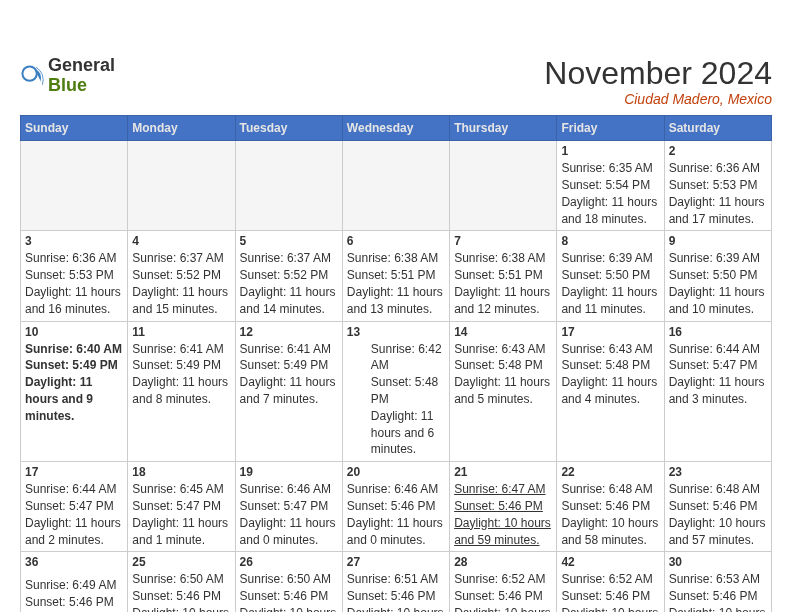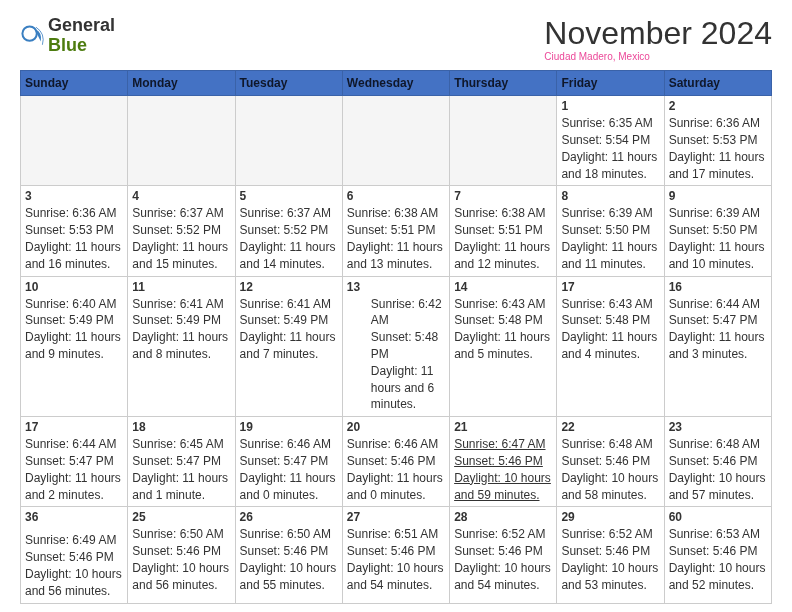"General" .header { margin-top: none -> 40px }
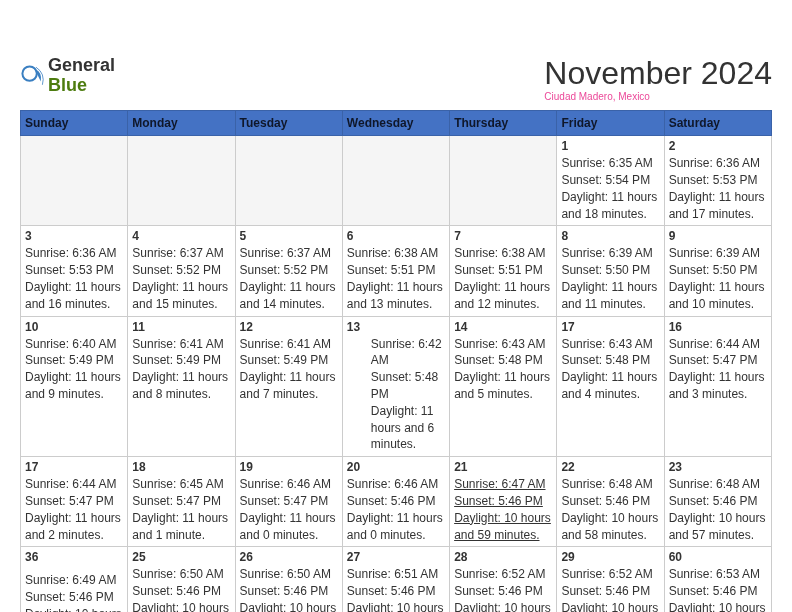"November 2024" .title-block { text-align: left -> right }
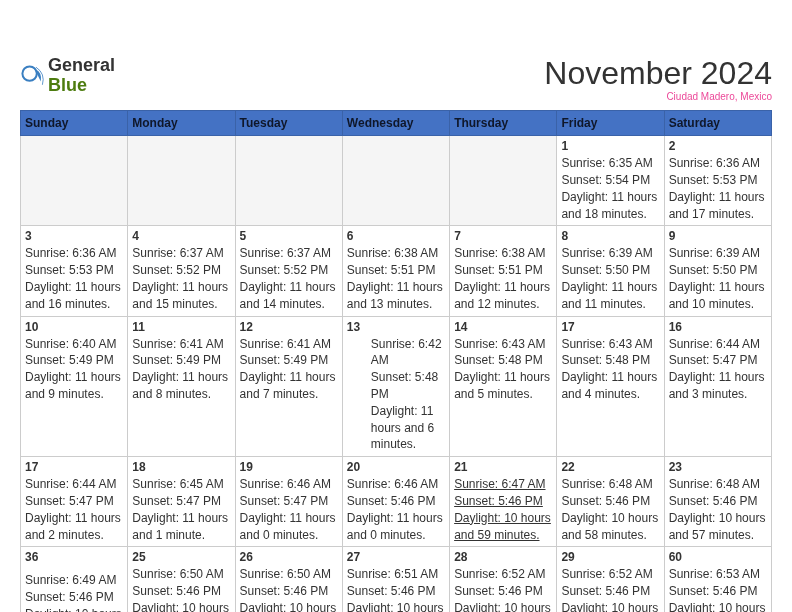"Ciudad Madero, Mexico" .subtitle { color: #ec4899 -> #c2410c; font-size: 10px -> 14px; font-style: none -> italic }
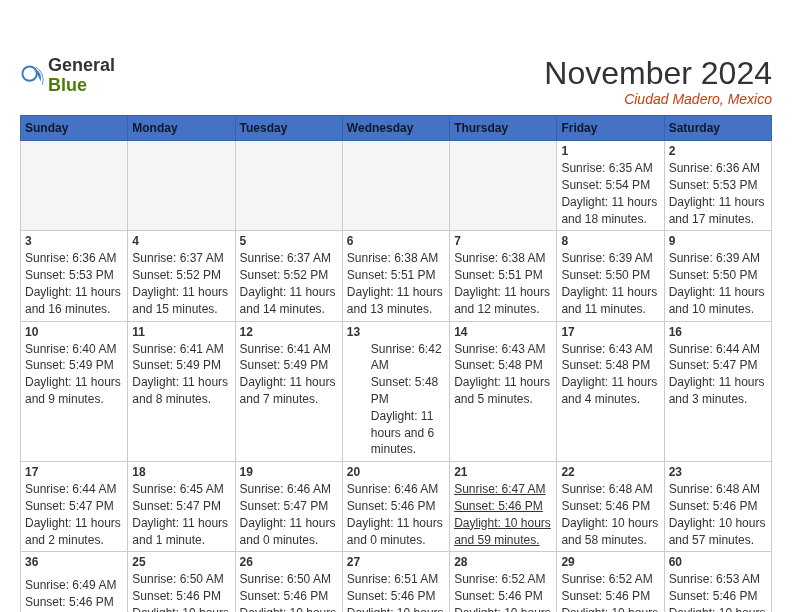"Sunday" .calendar thead tr th { color: #0f172a -> #e5e5e5 }
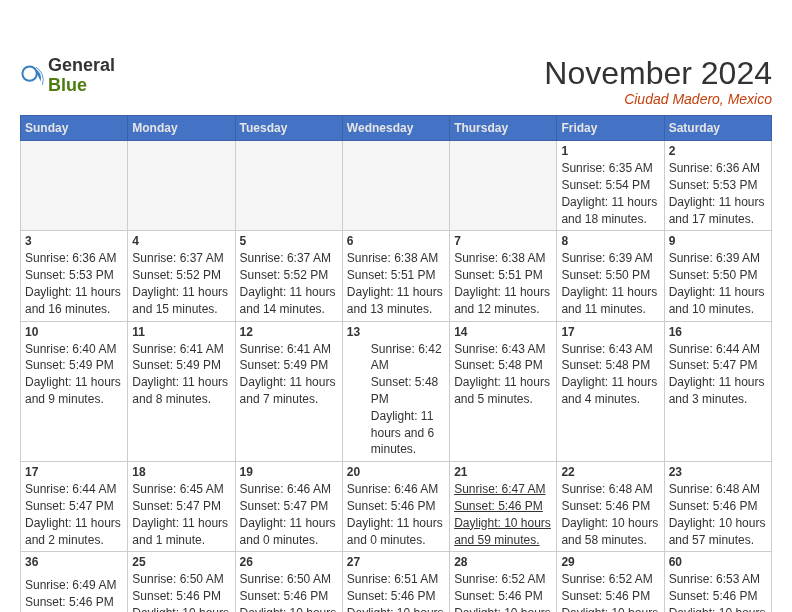"Sunrise: 6:40 AM" div.day-info { font-weight: none -> bold }
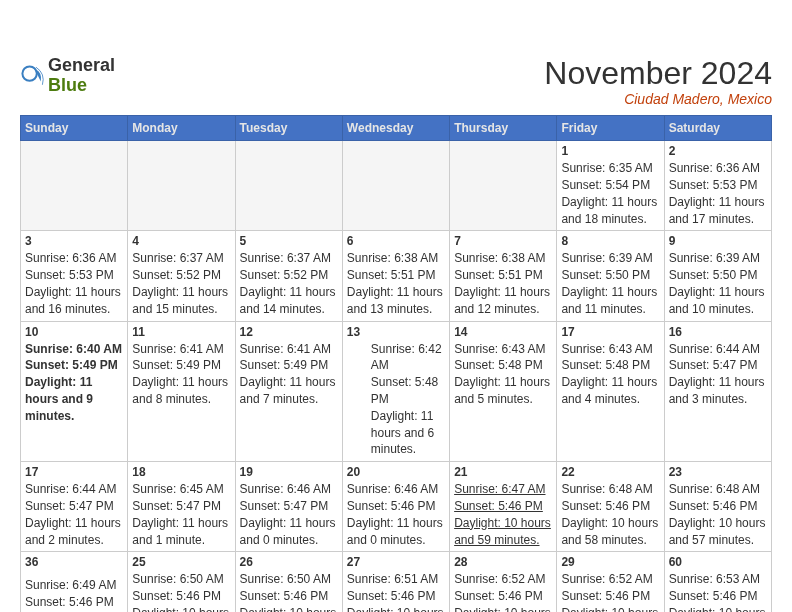"29" span.day-number { text: 29 -> 42 }
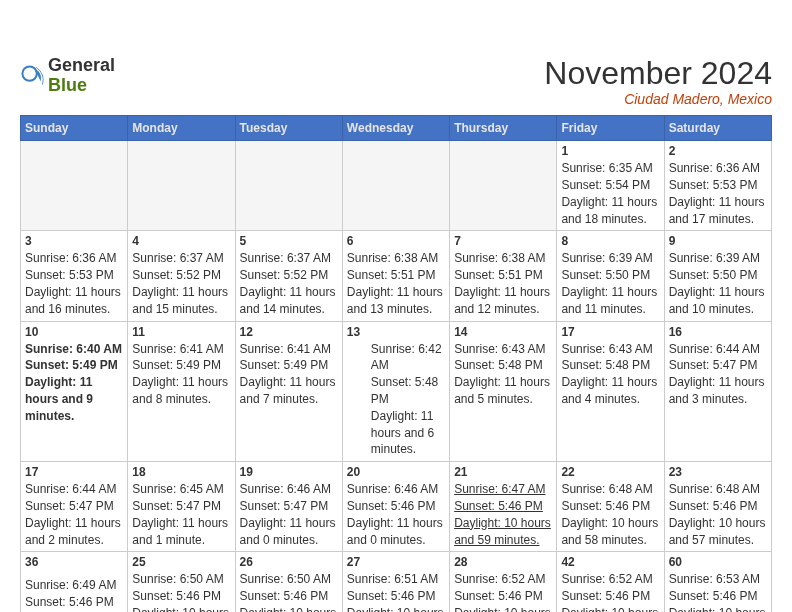"60" span.day-number { text: 60 -> 30 }
